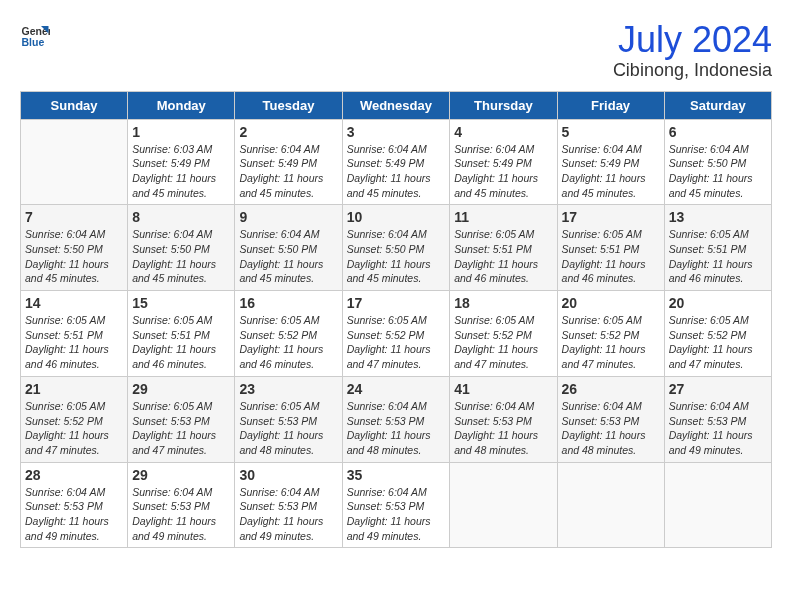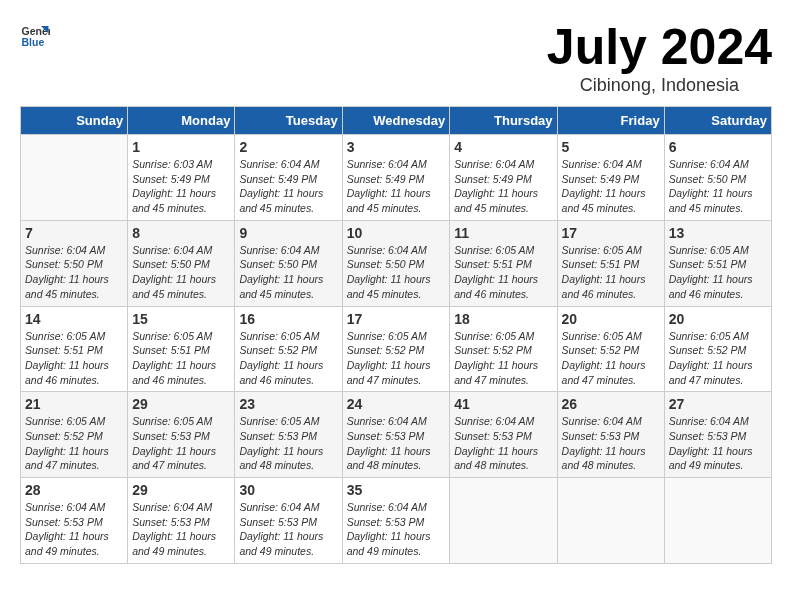"July 2024" .month-title { color: #000000 -> #1d4ed8; font-size: 50px -> 36px; font-weight: bold -> normal }
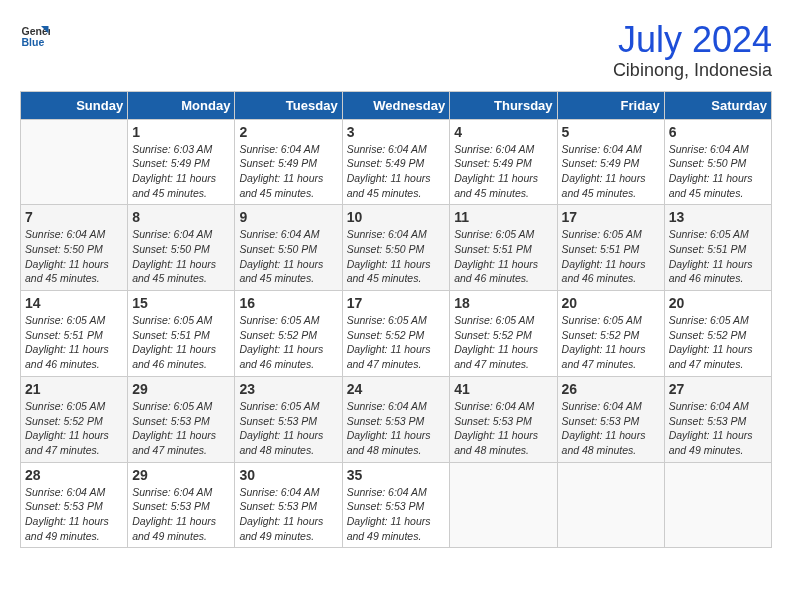"Sunday" thead tr th { text-align: right -> center }
